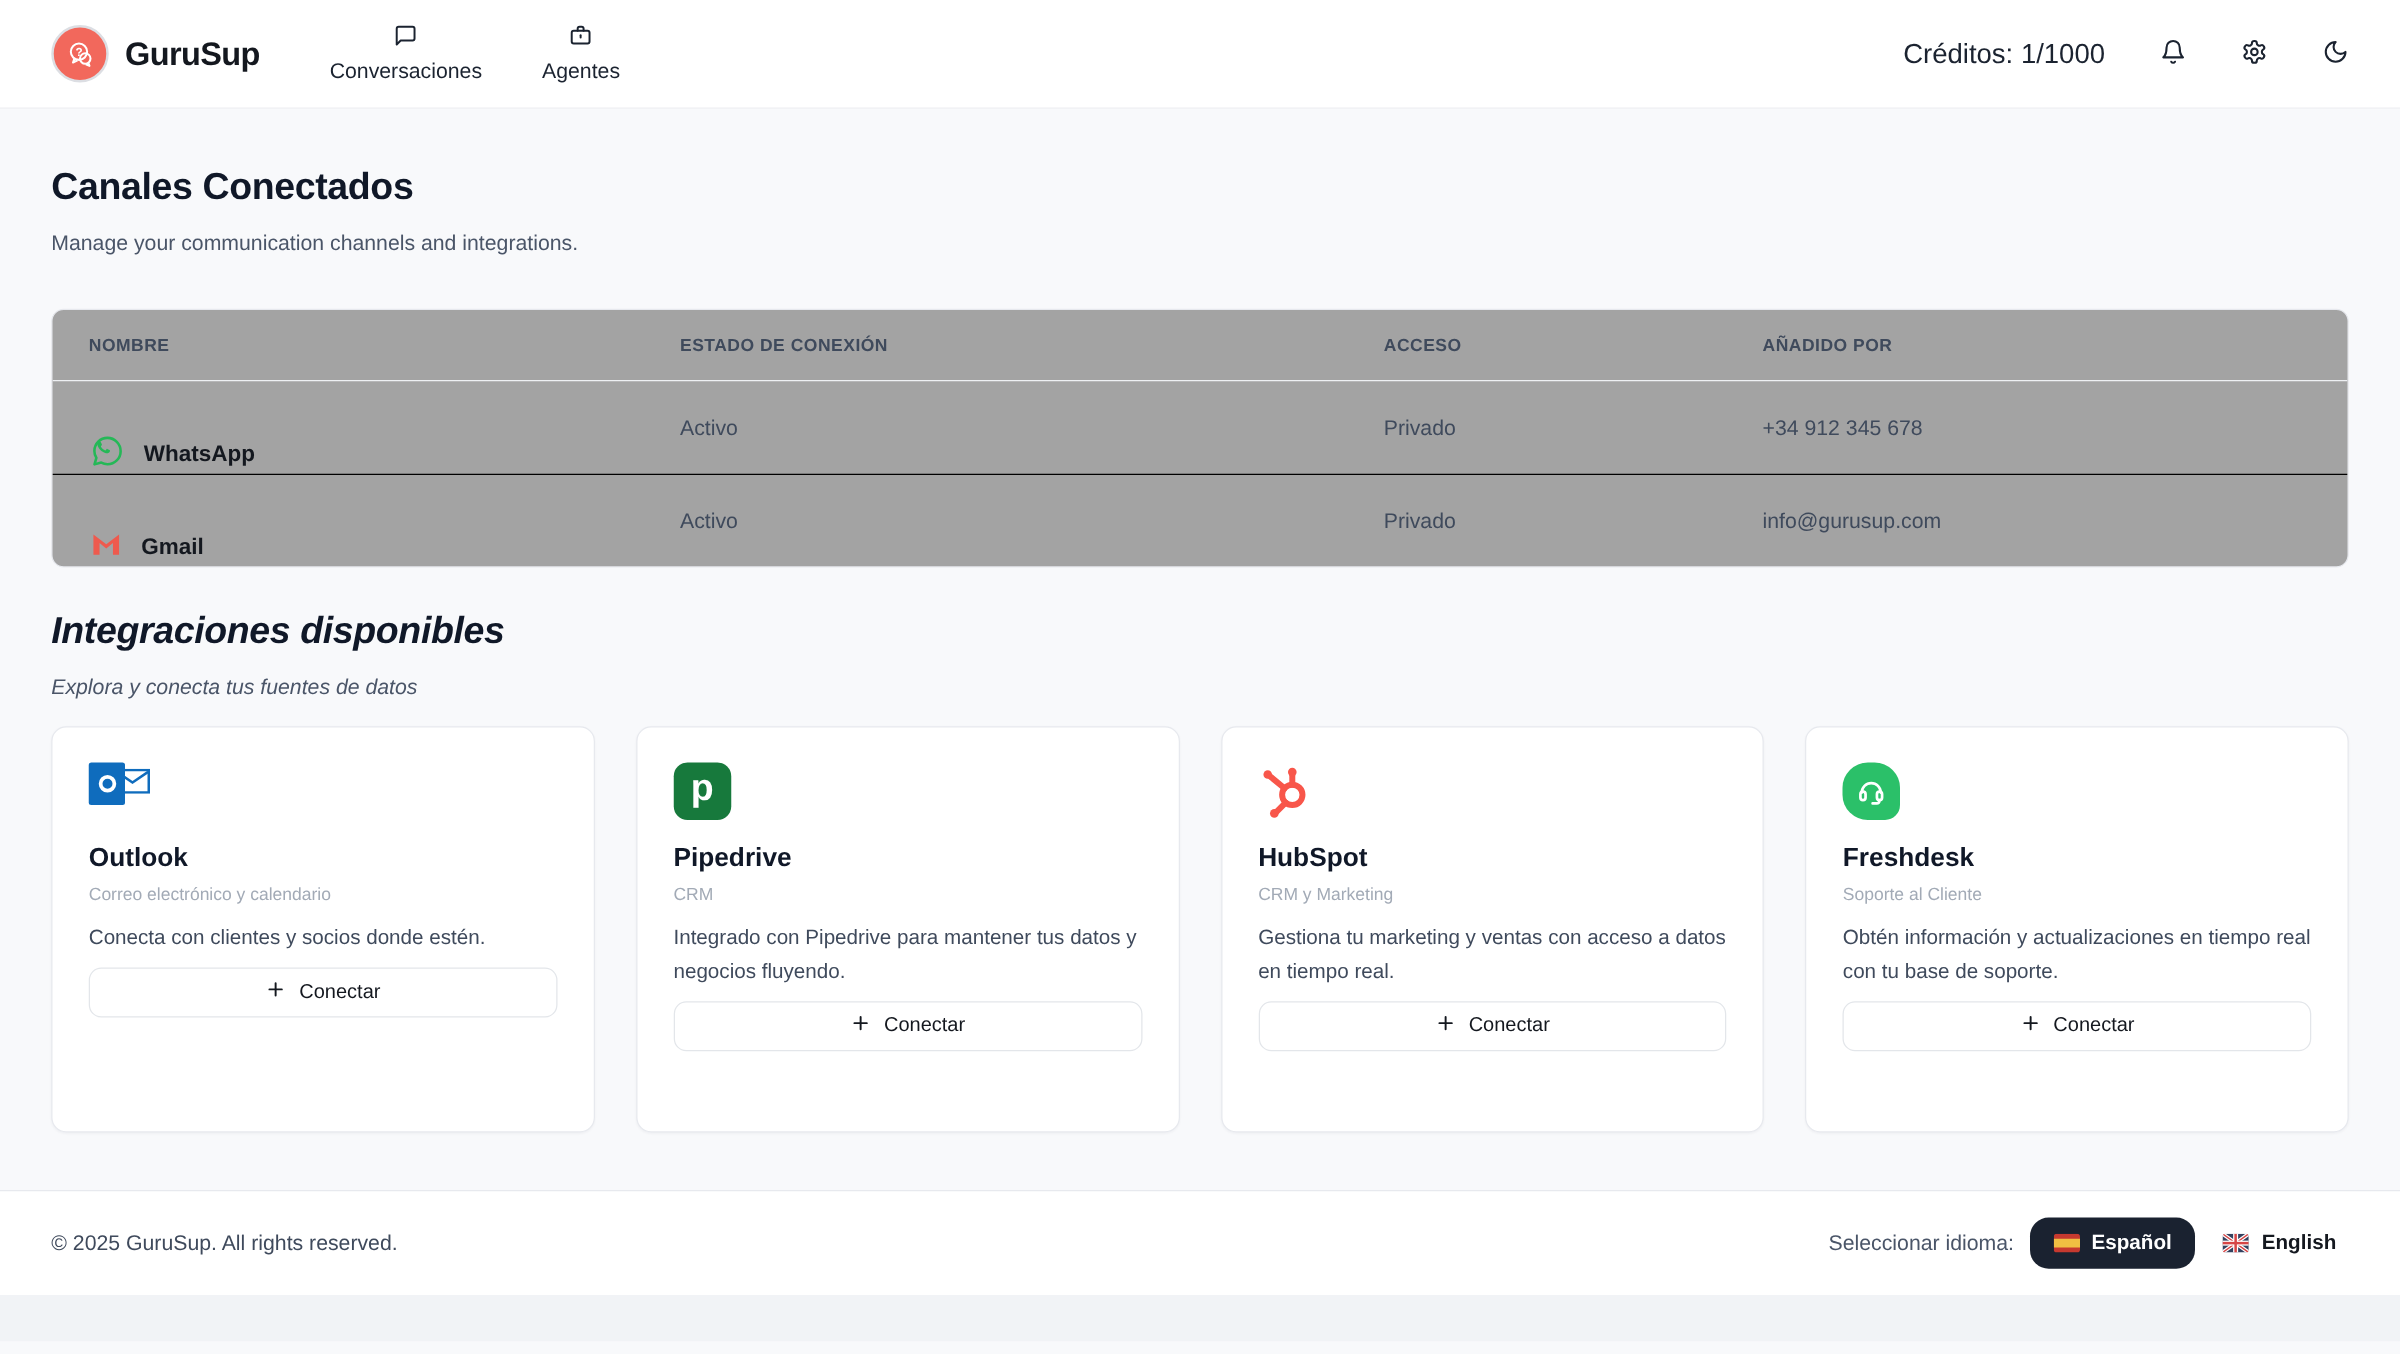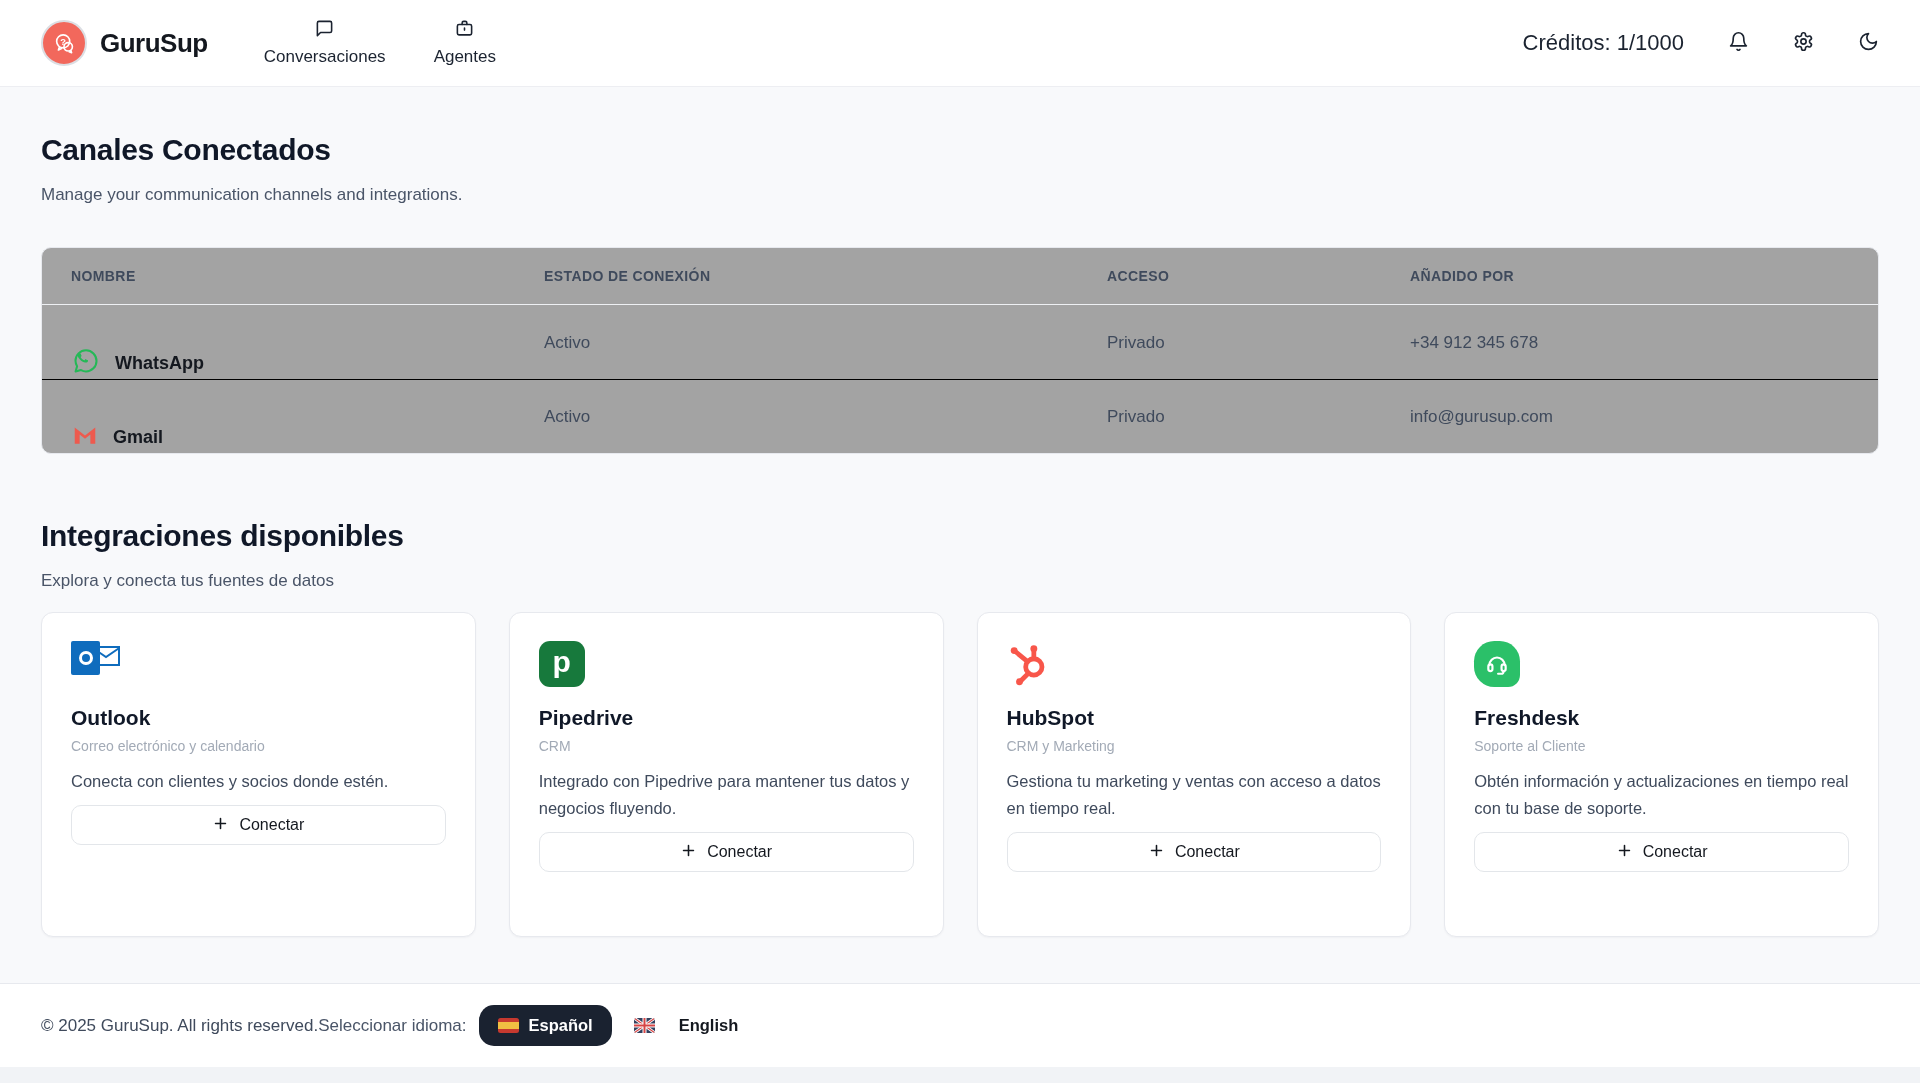"Integraciones disponibles" .h2-block { font-style: none -> italic; margin-top: 64px -> 33px }
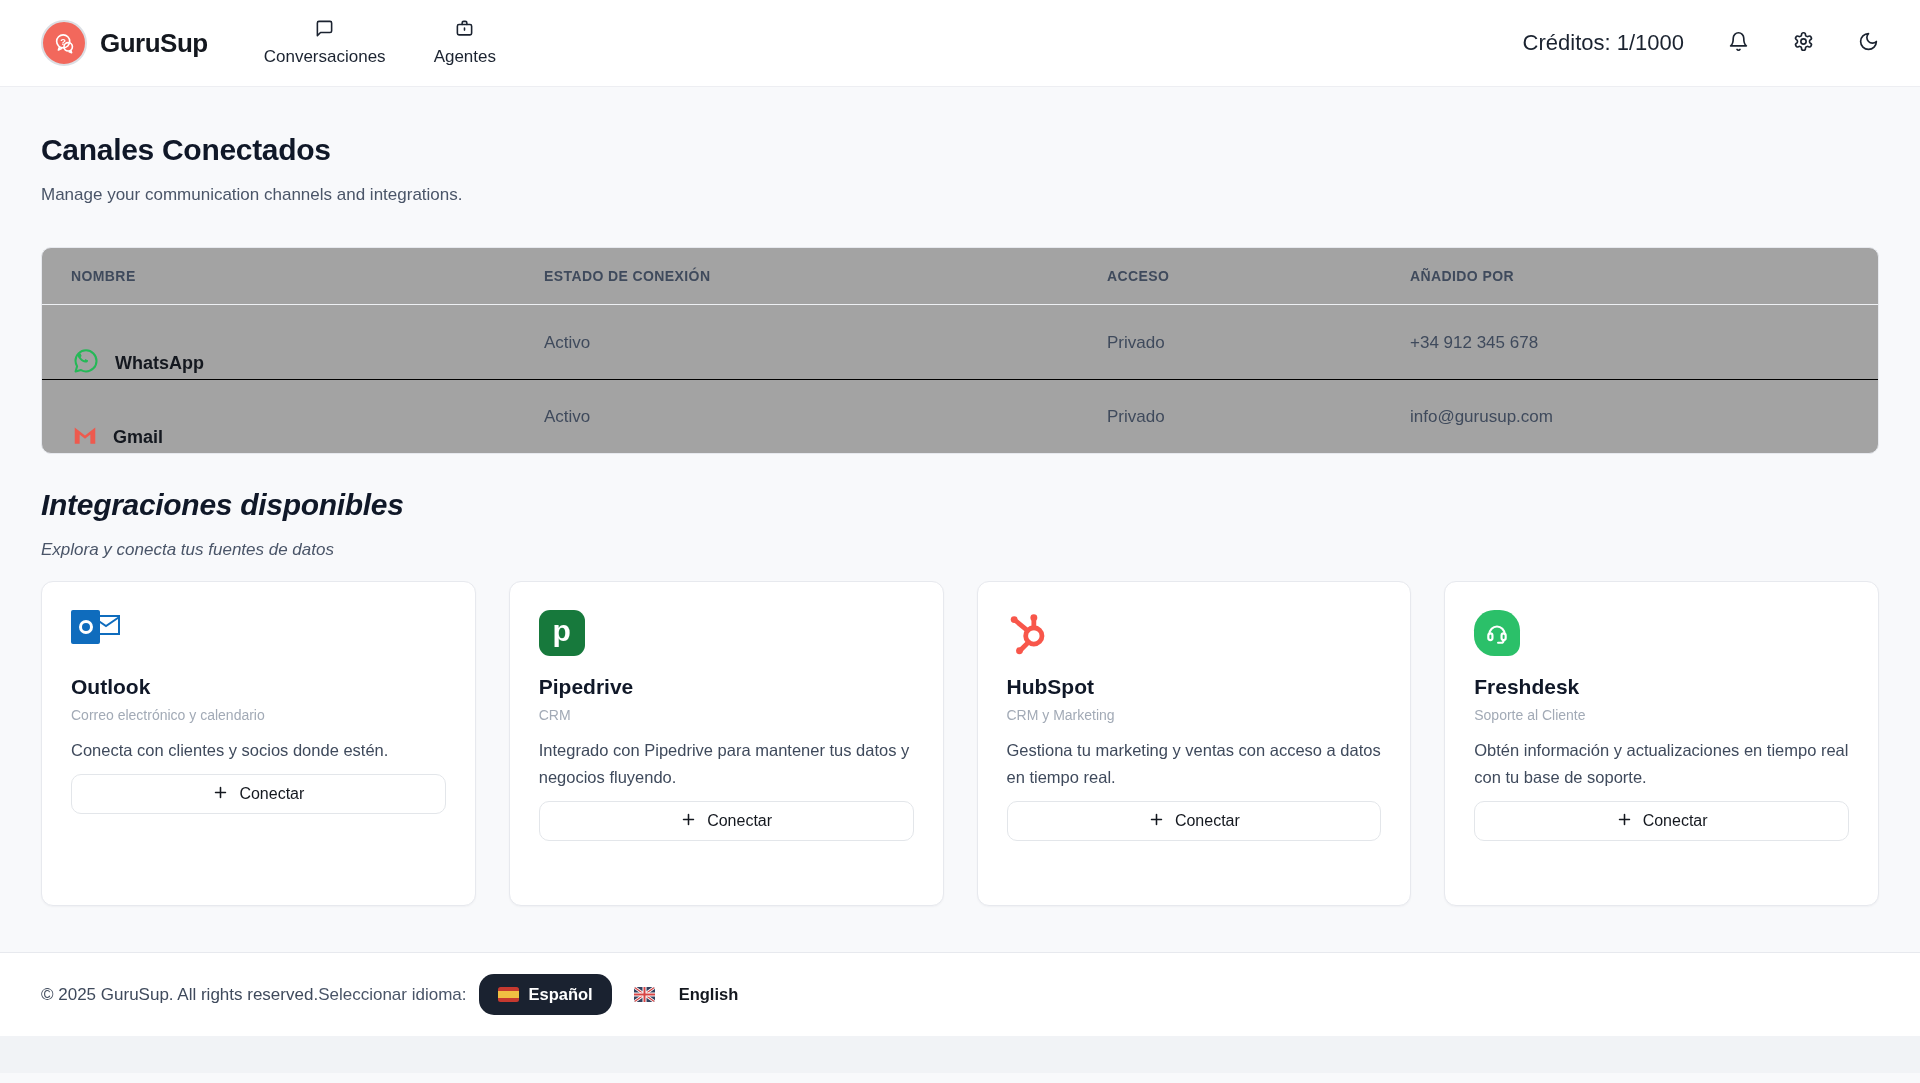"© 2025 GuruSup. All rights" .footer { justify-content: none -> space-between }
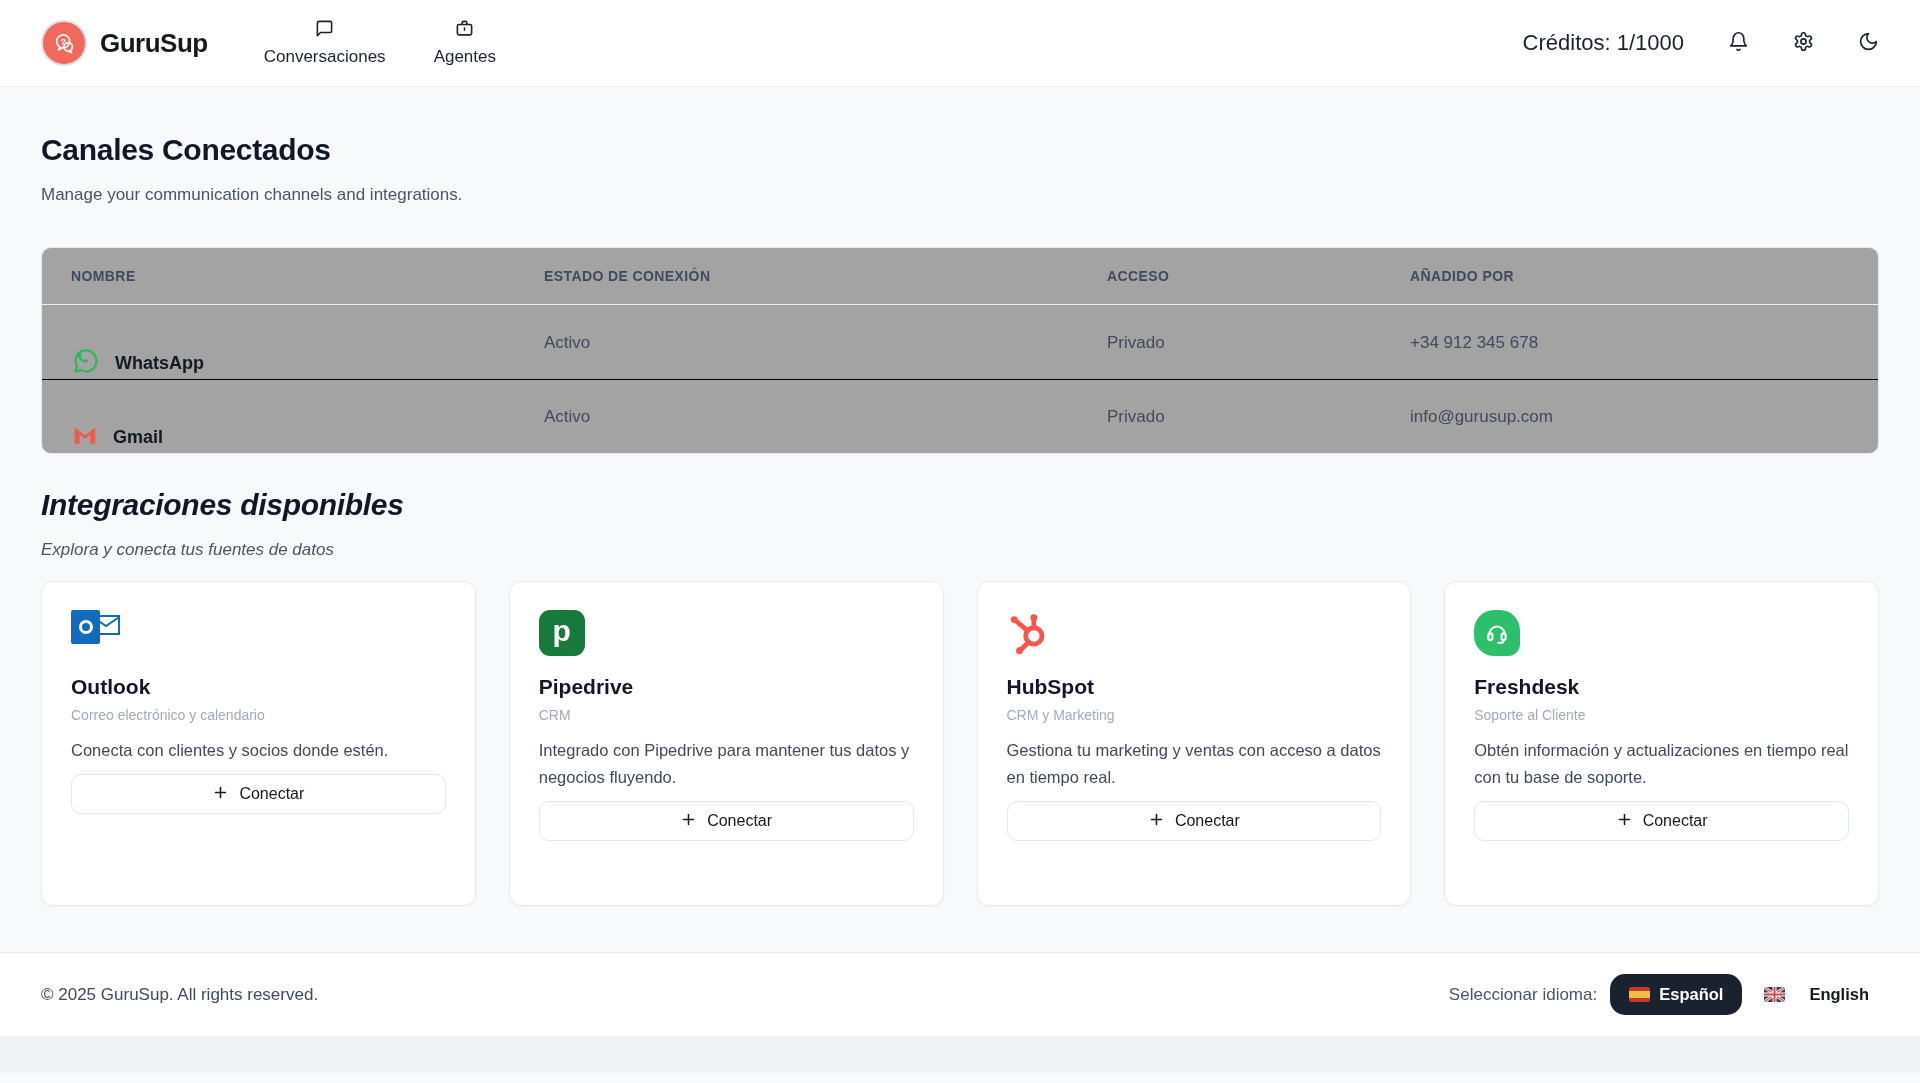"English" .lang-plain { gap: 24px -> 10px }
